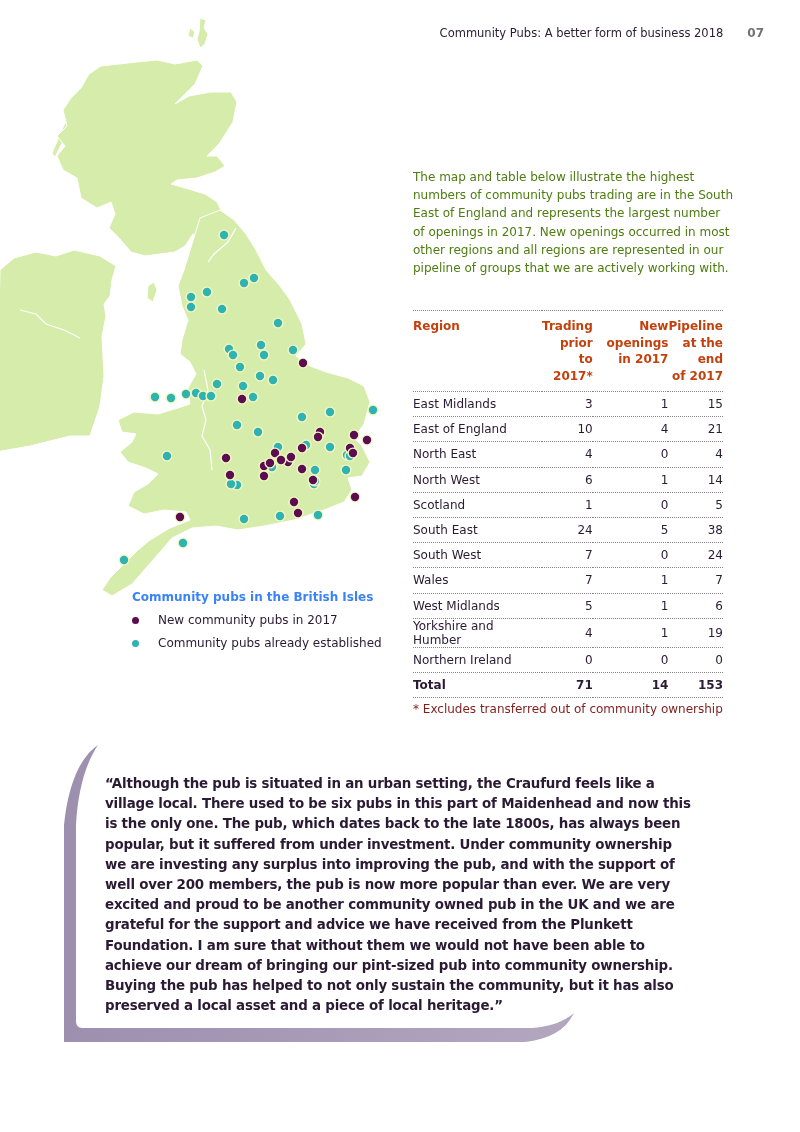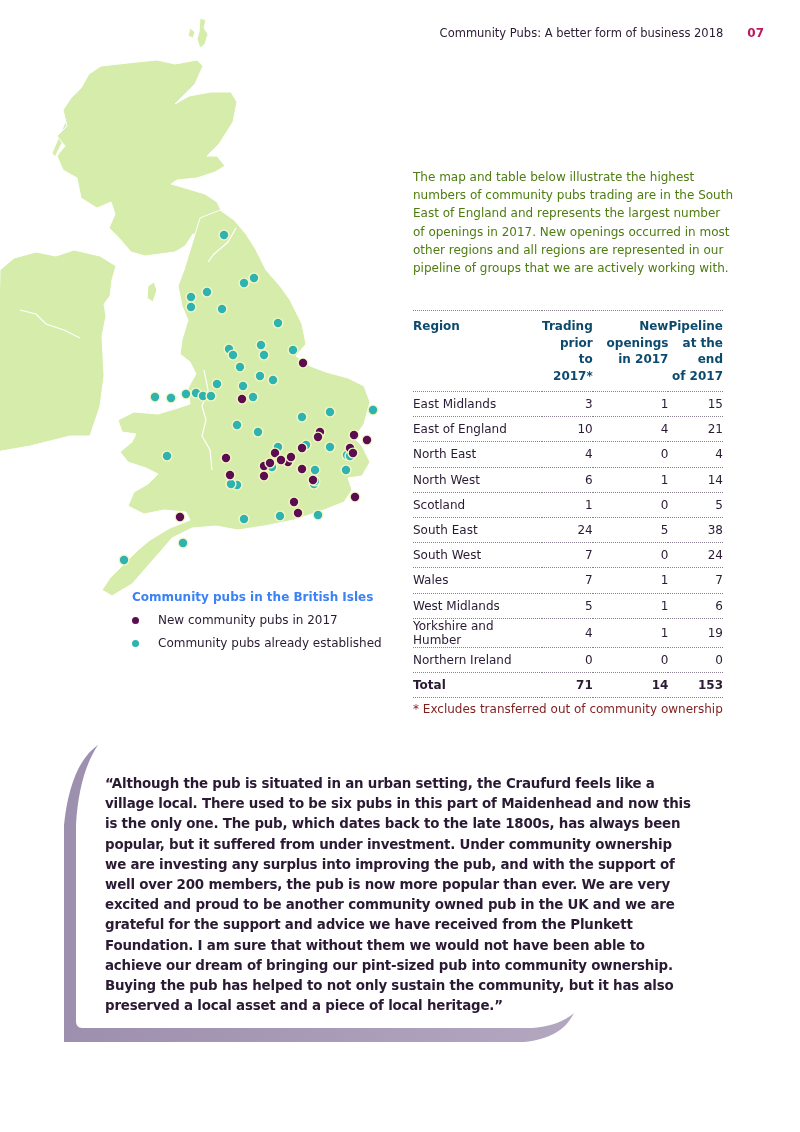"07" .header .page-num { color: #be185d -> #737373 }
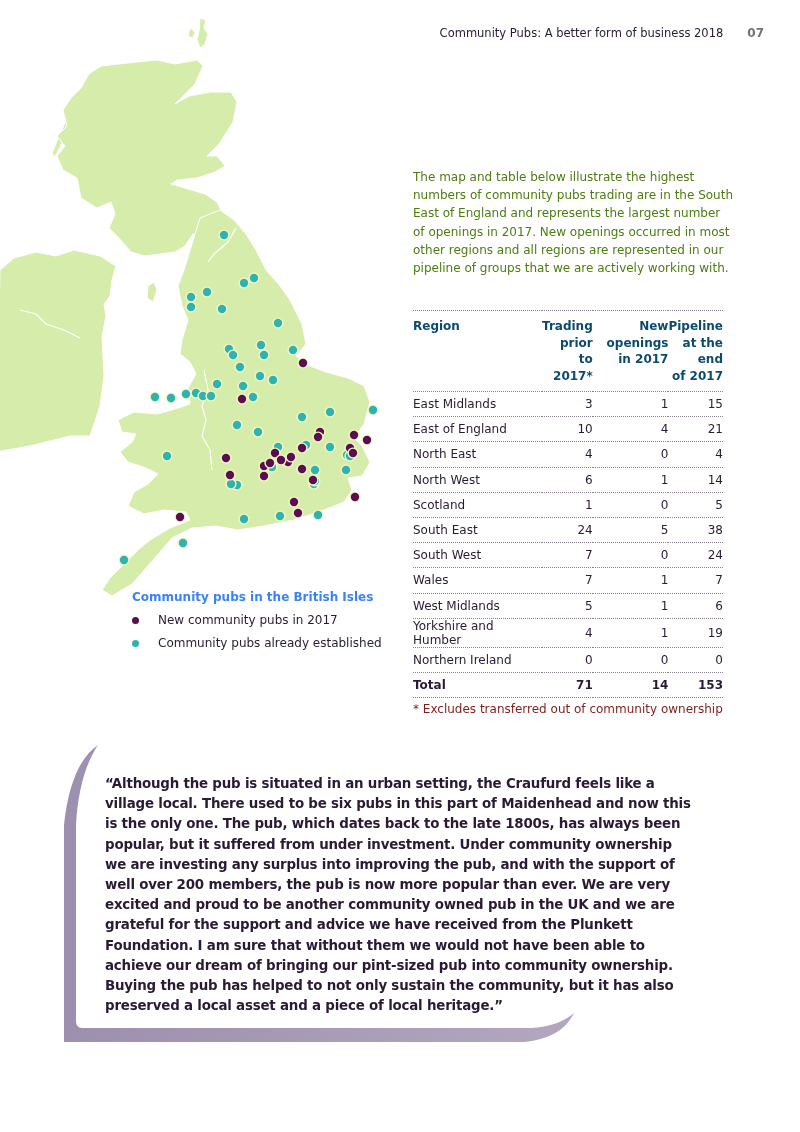"Region" th { color: #0c4a6e -> #c2410c }
